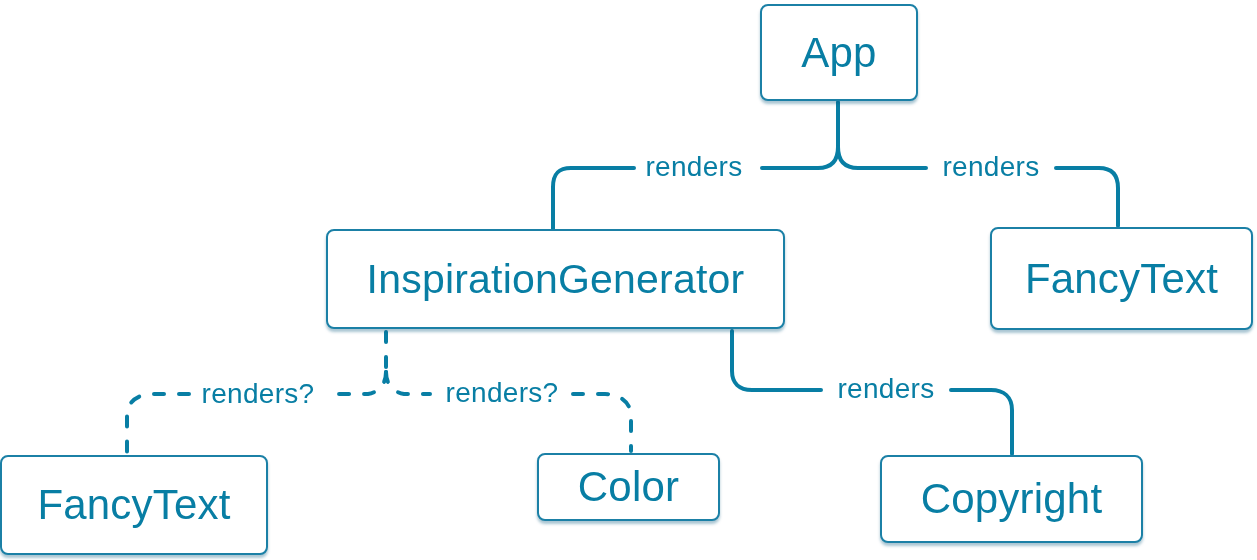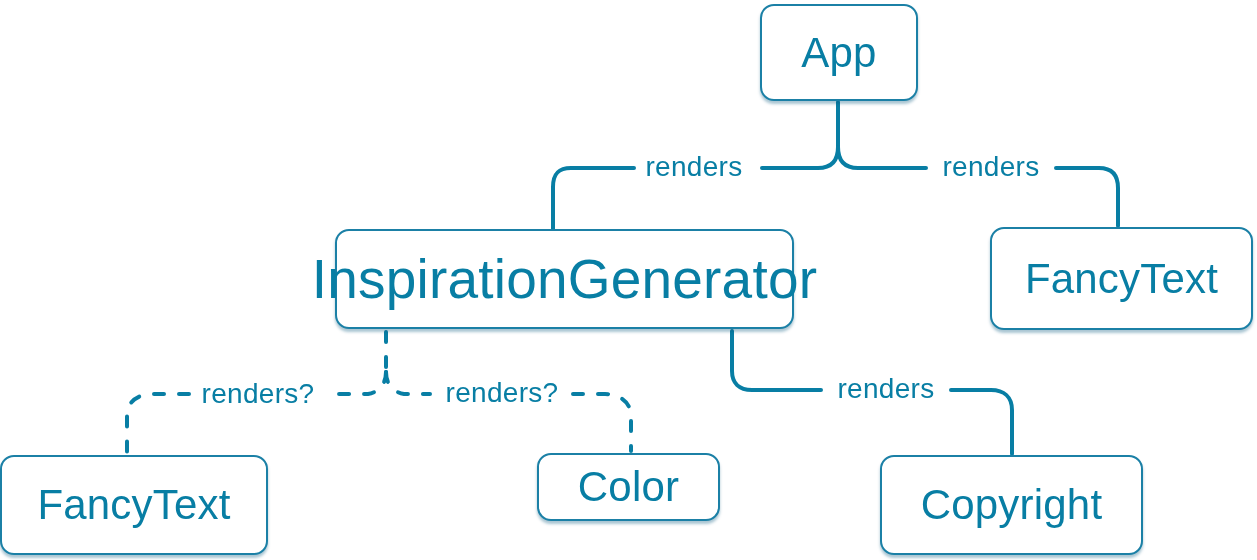"App" .node { border-radius: 14px -> 8px }
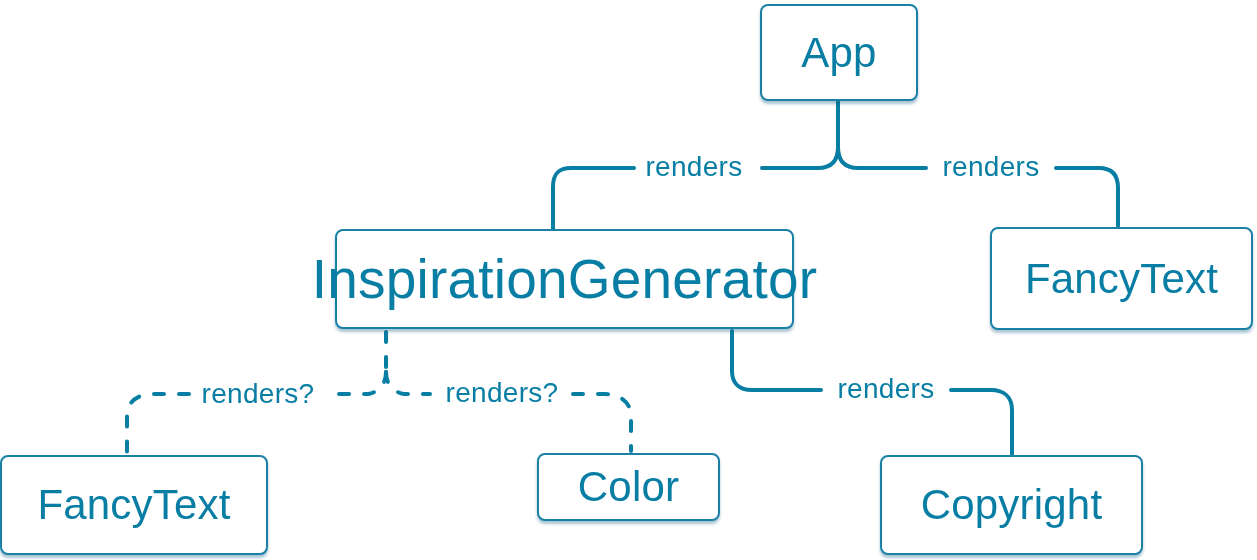"InspirationGenerator" .node-insp { font-size: 55px -> 41px; left: 335px -> 326px }
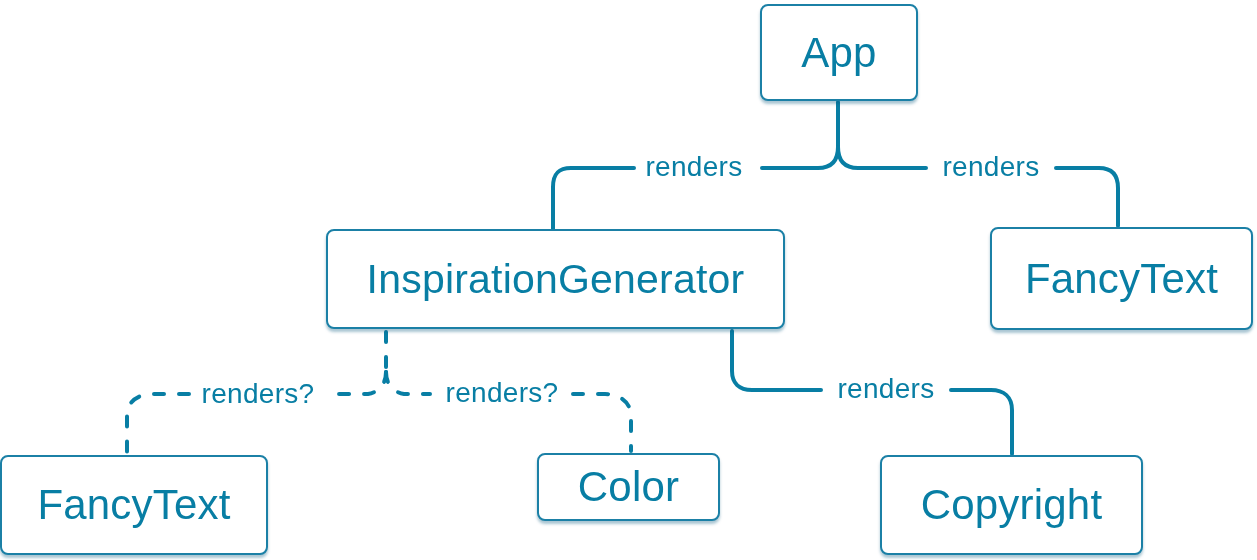"Copyright" .node-copyright { height: 100px -> 88px }
